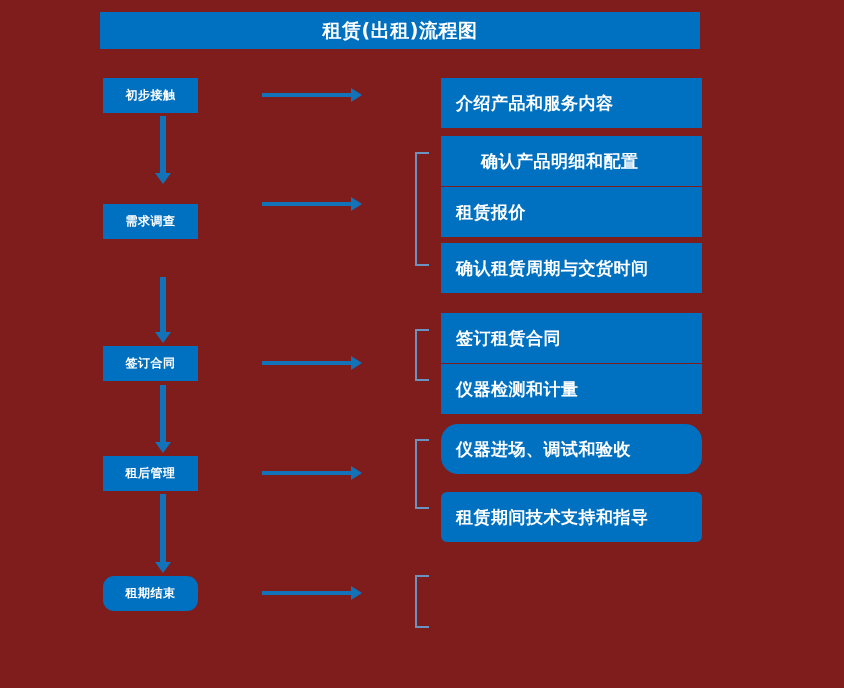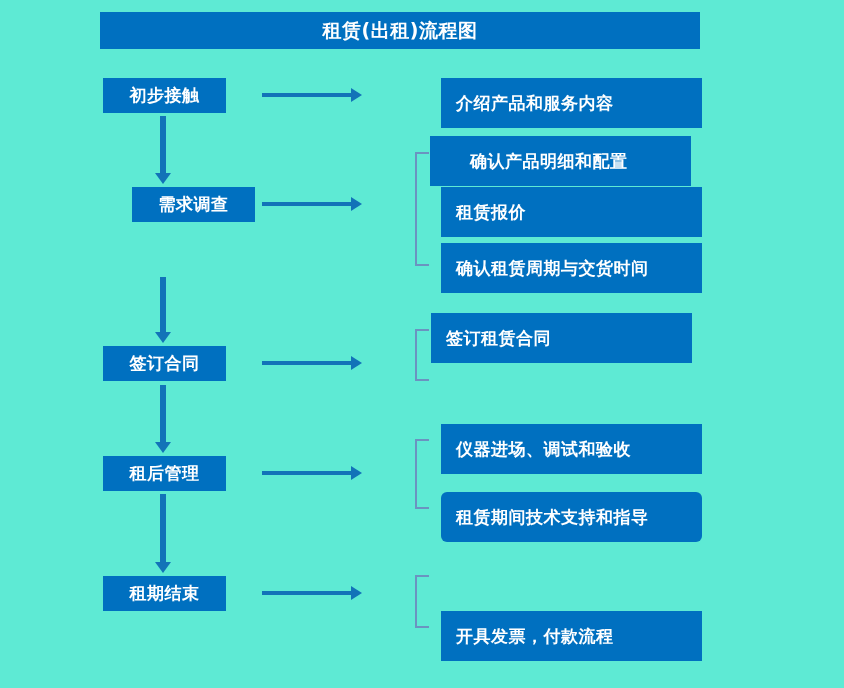"租赁(出租)流程图" #canvas { background: #5eead4 -> #7f1d1d }
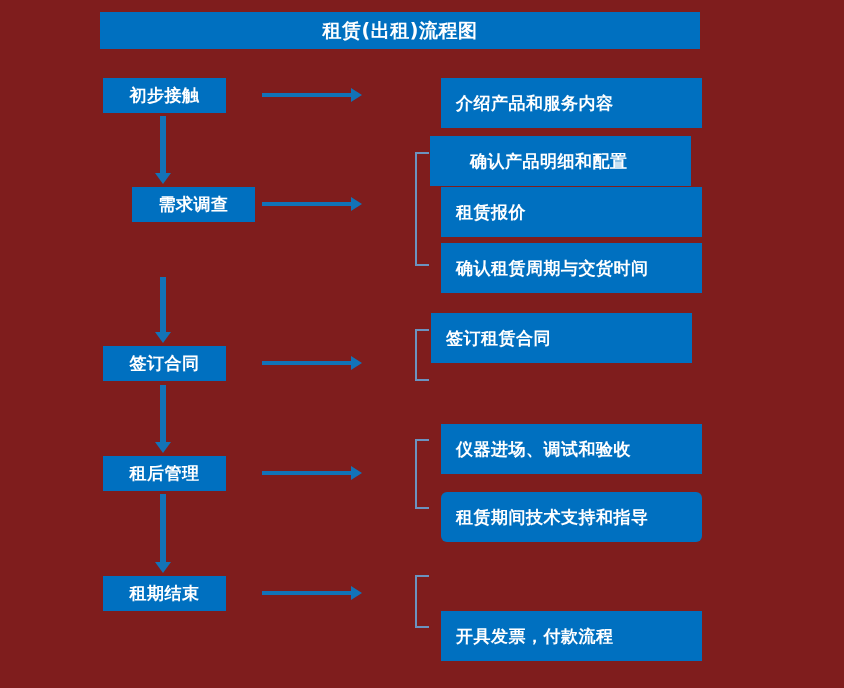"初步接触" .box.stage { font-size: 17px -> 12px; width: 123px -> 95px }
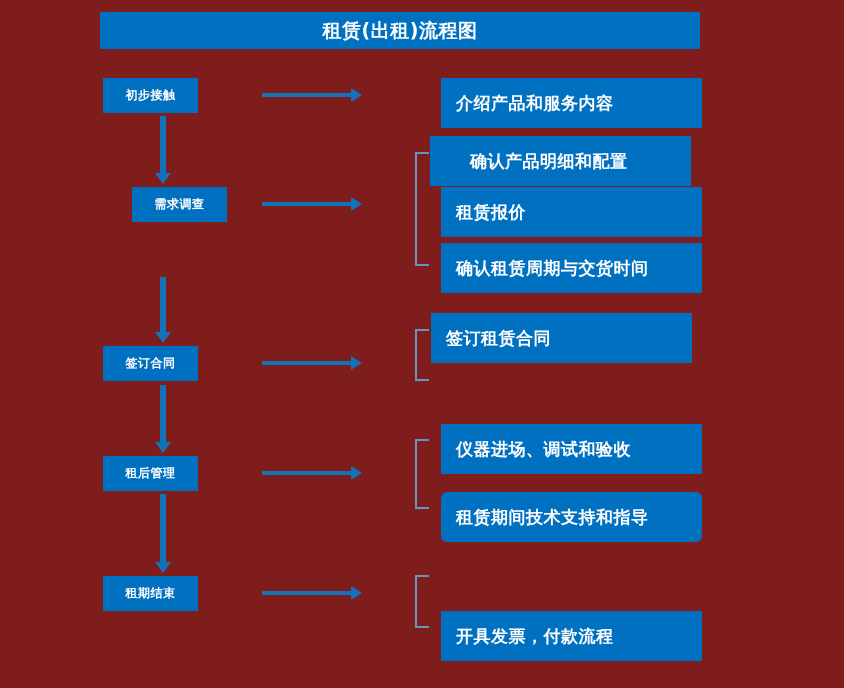"确认产品明细和配置" div.box { left: 430px -> 441px }
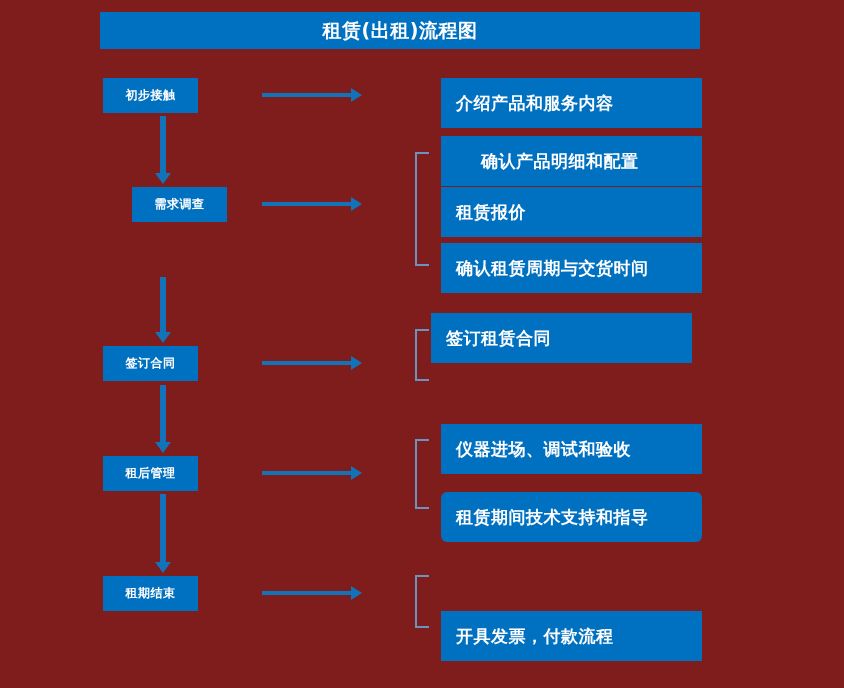"需求调查" div.box { margin-left: 29px -> none; top: 187px -> 204px }
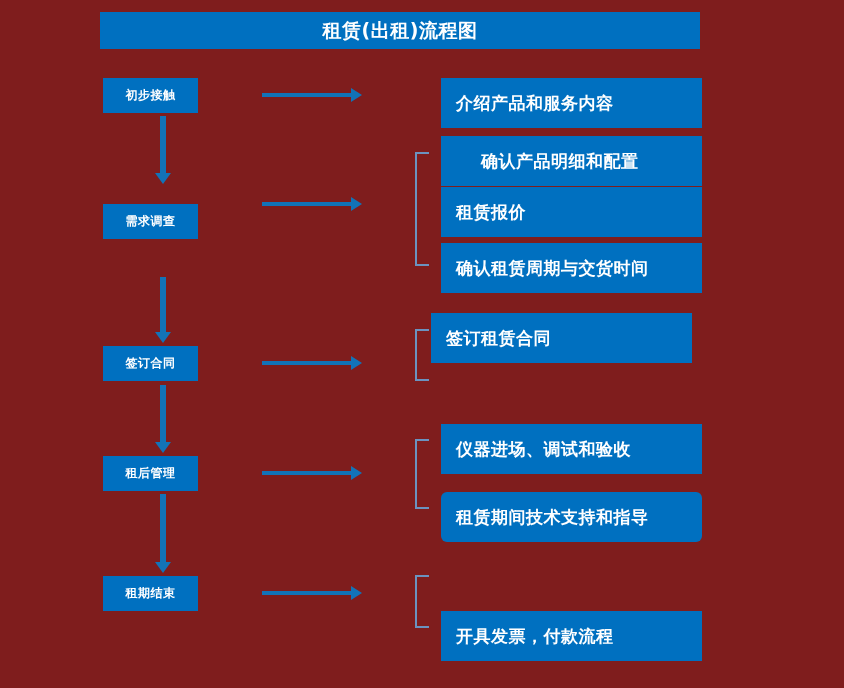"签订租赁合同" div.box { left: 431px -> 441px }
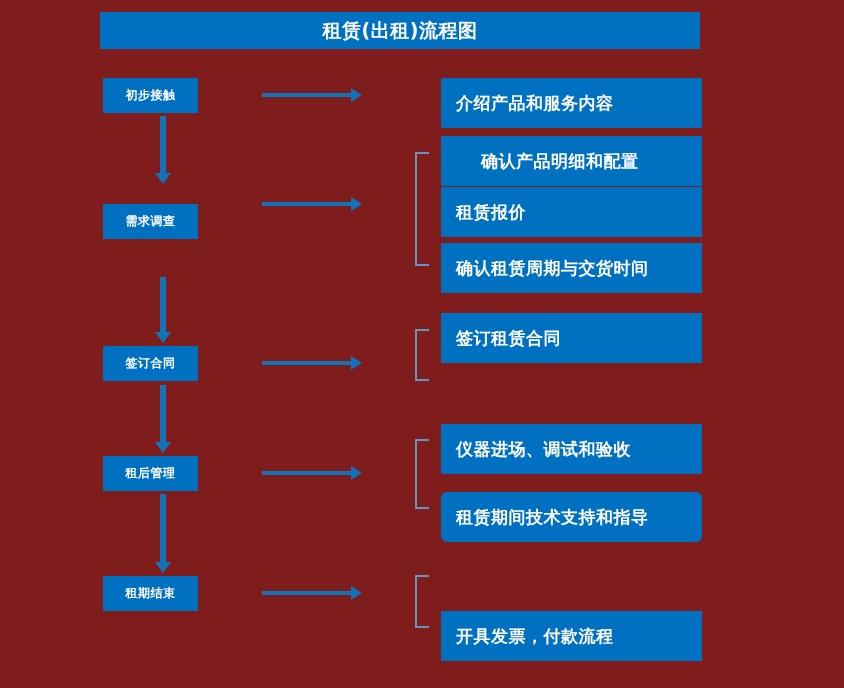"仪器检测和计量" div.box { html: none -> <div>仪器检测和计量</div> }
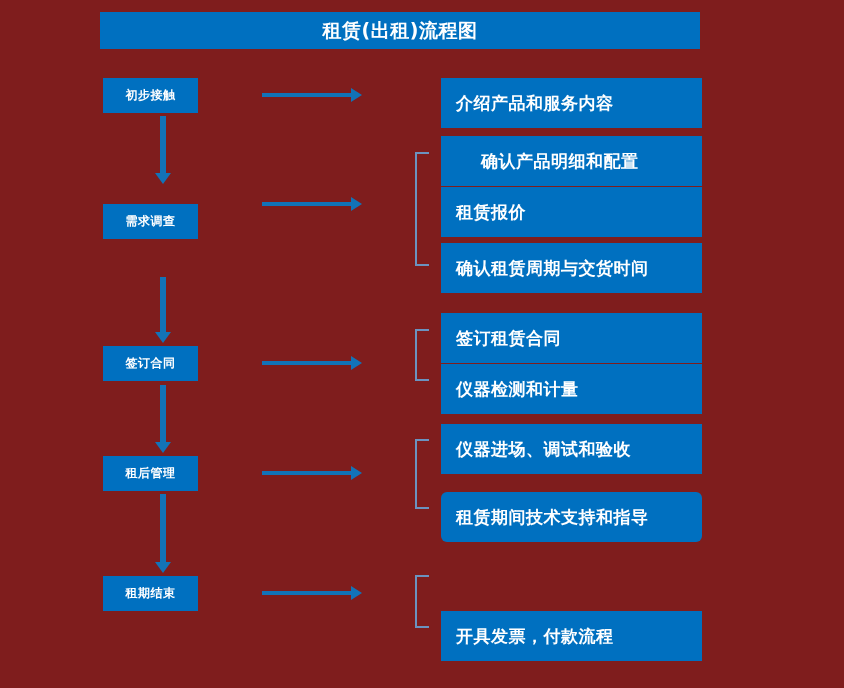"仪器进场、调试和验收" div.box { border-radius: none -> 17px }
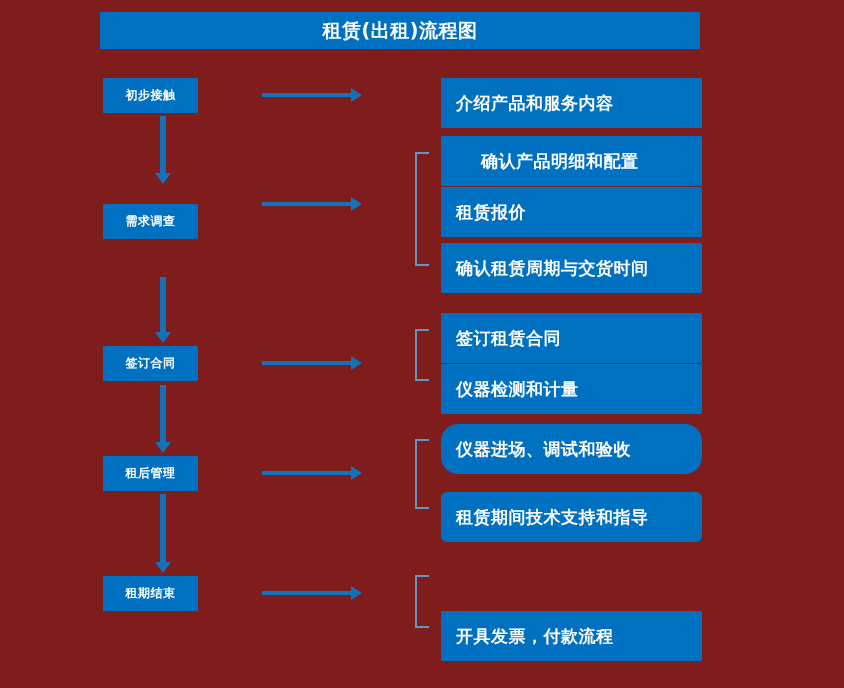"租期结束" div.box { border-radius: none -> 11px }
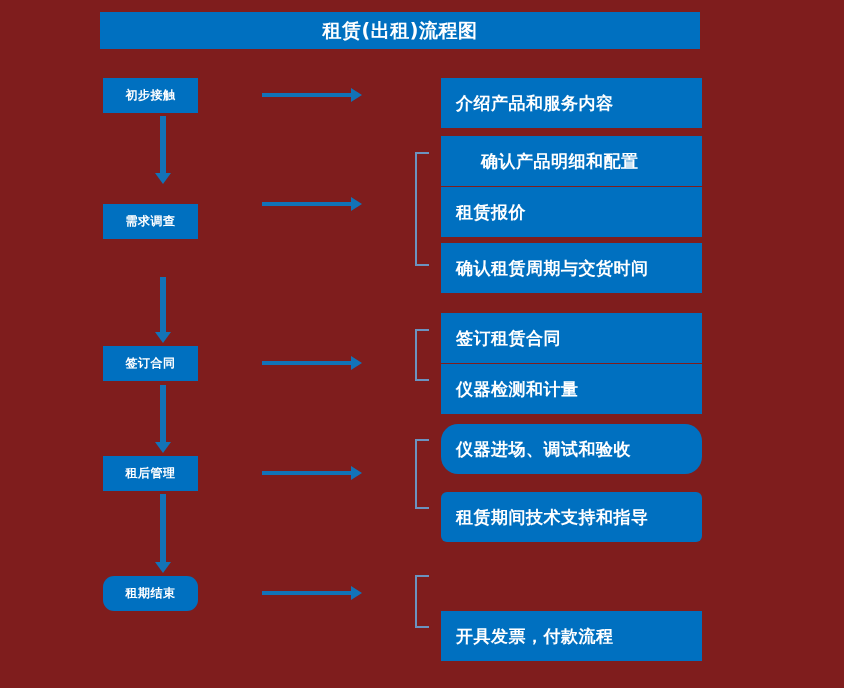"开具发票，付款流程" div.box { html: <div>开具发票，付款流程</div> -> none }
